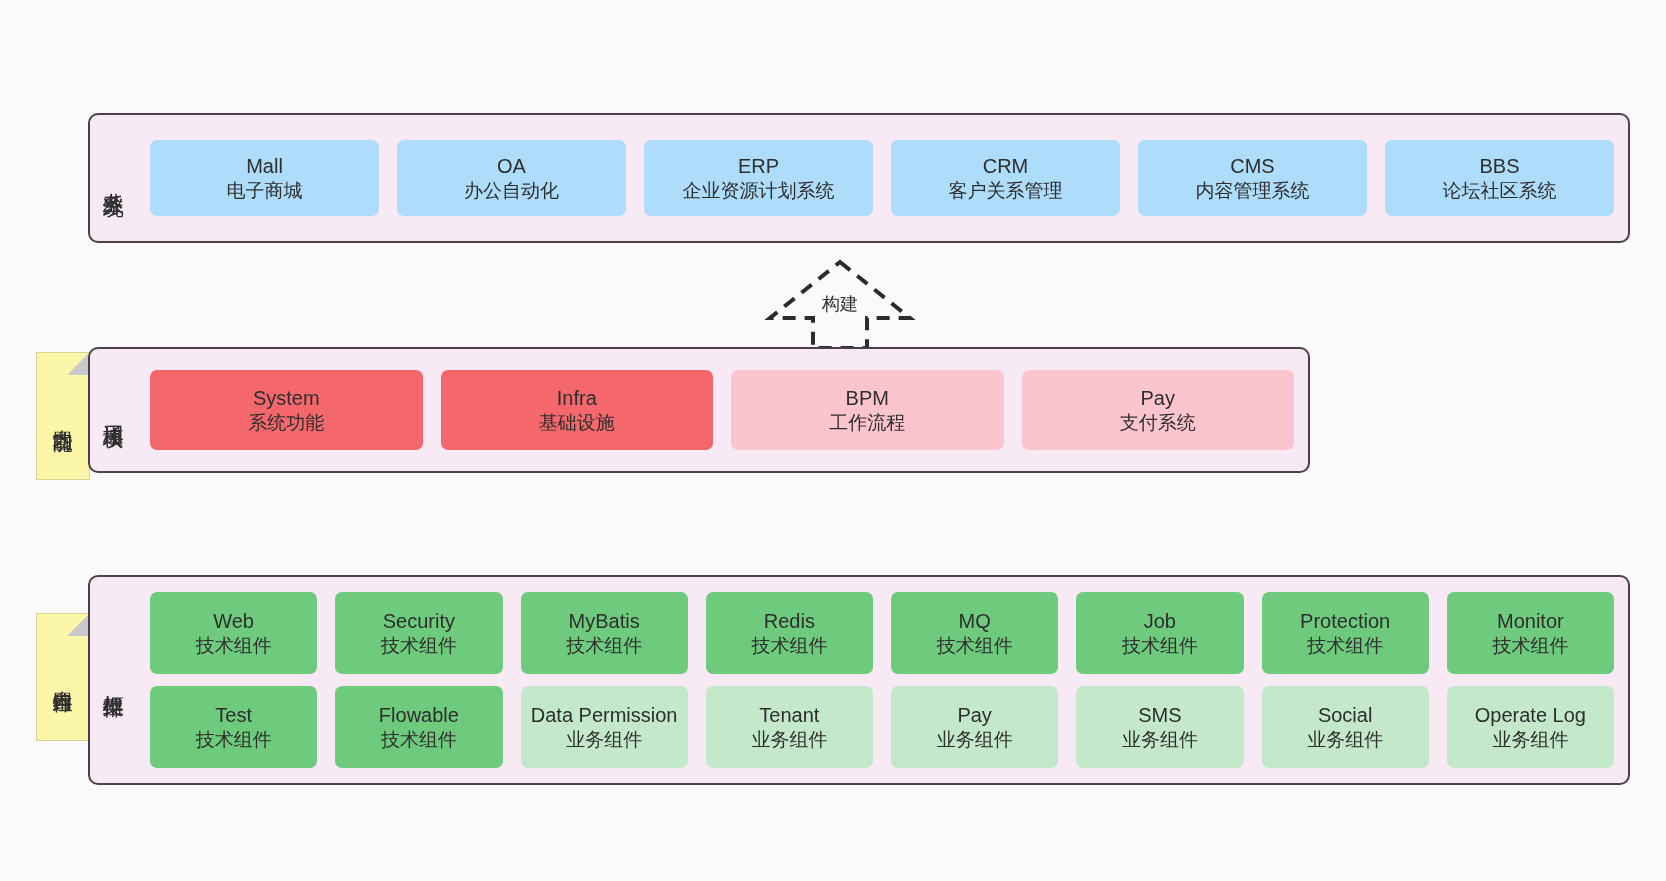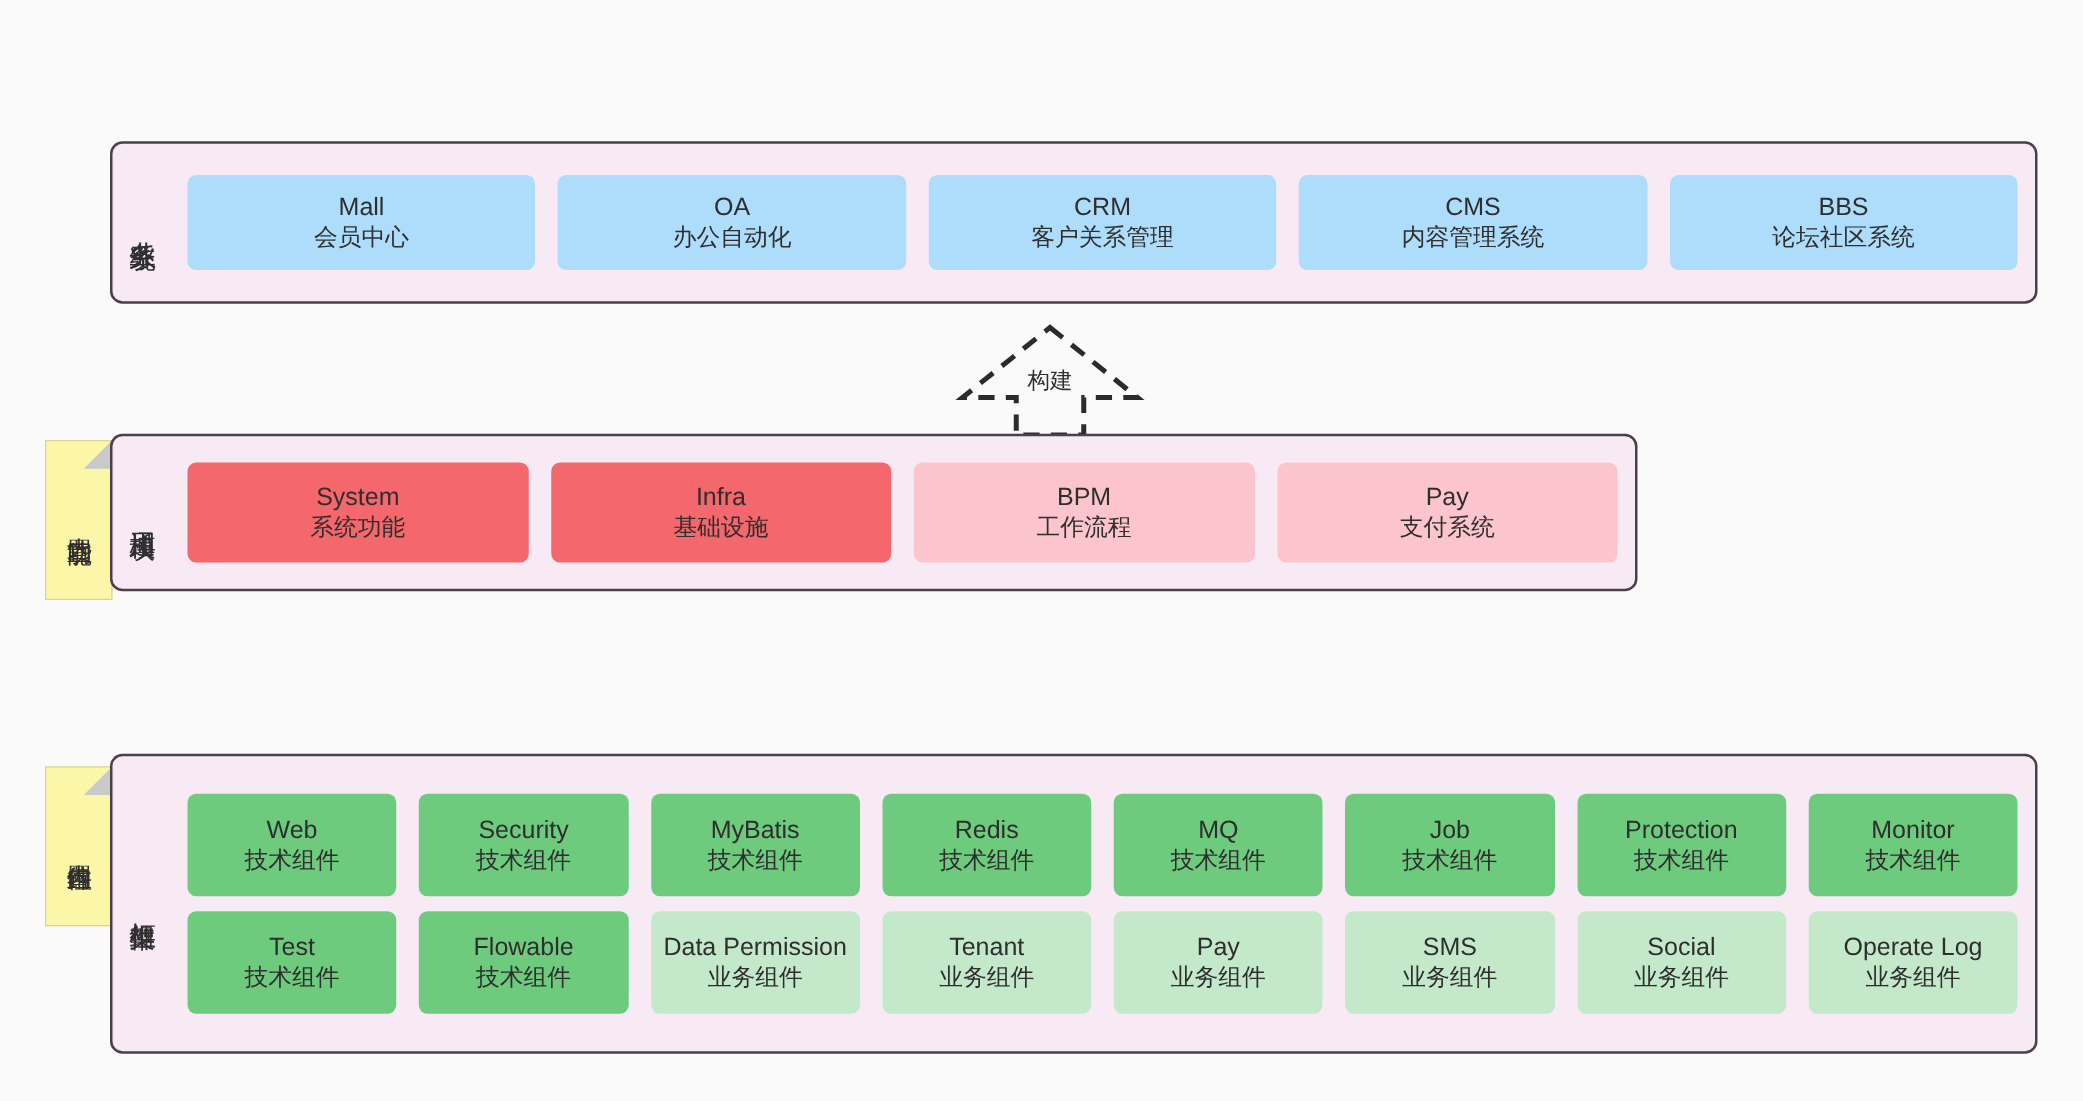"ERP" div.card { html: none -> <div> <span>ERP</span> <span>企业资源计划系统</span> </div> }
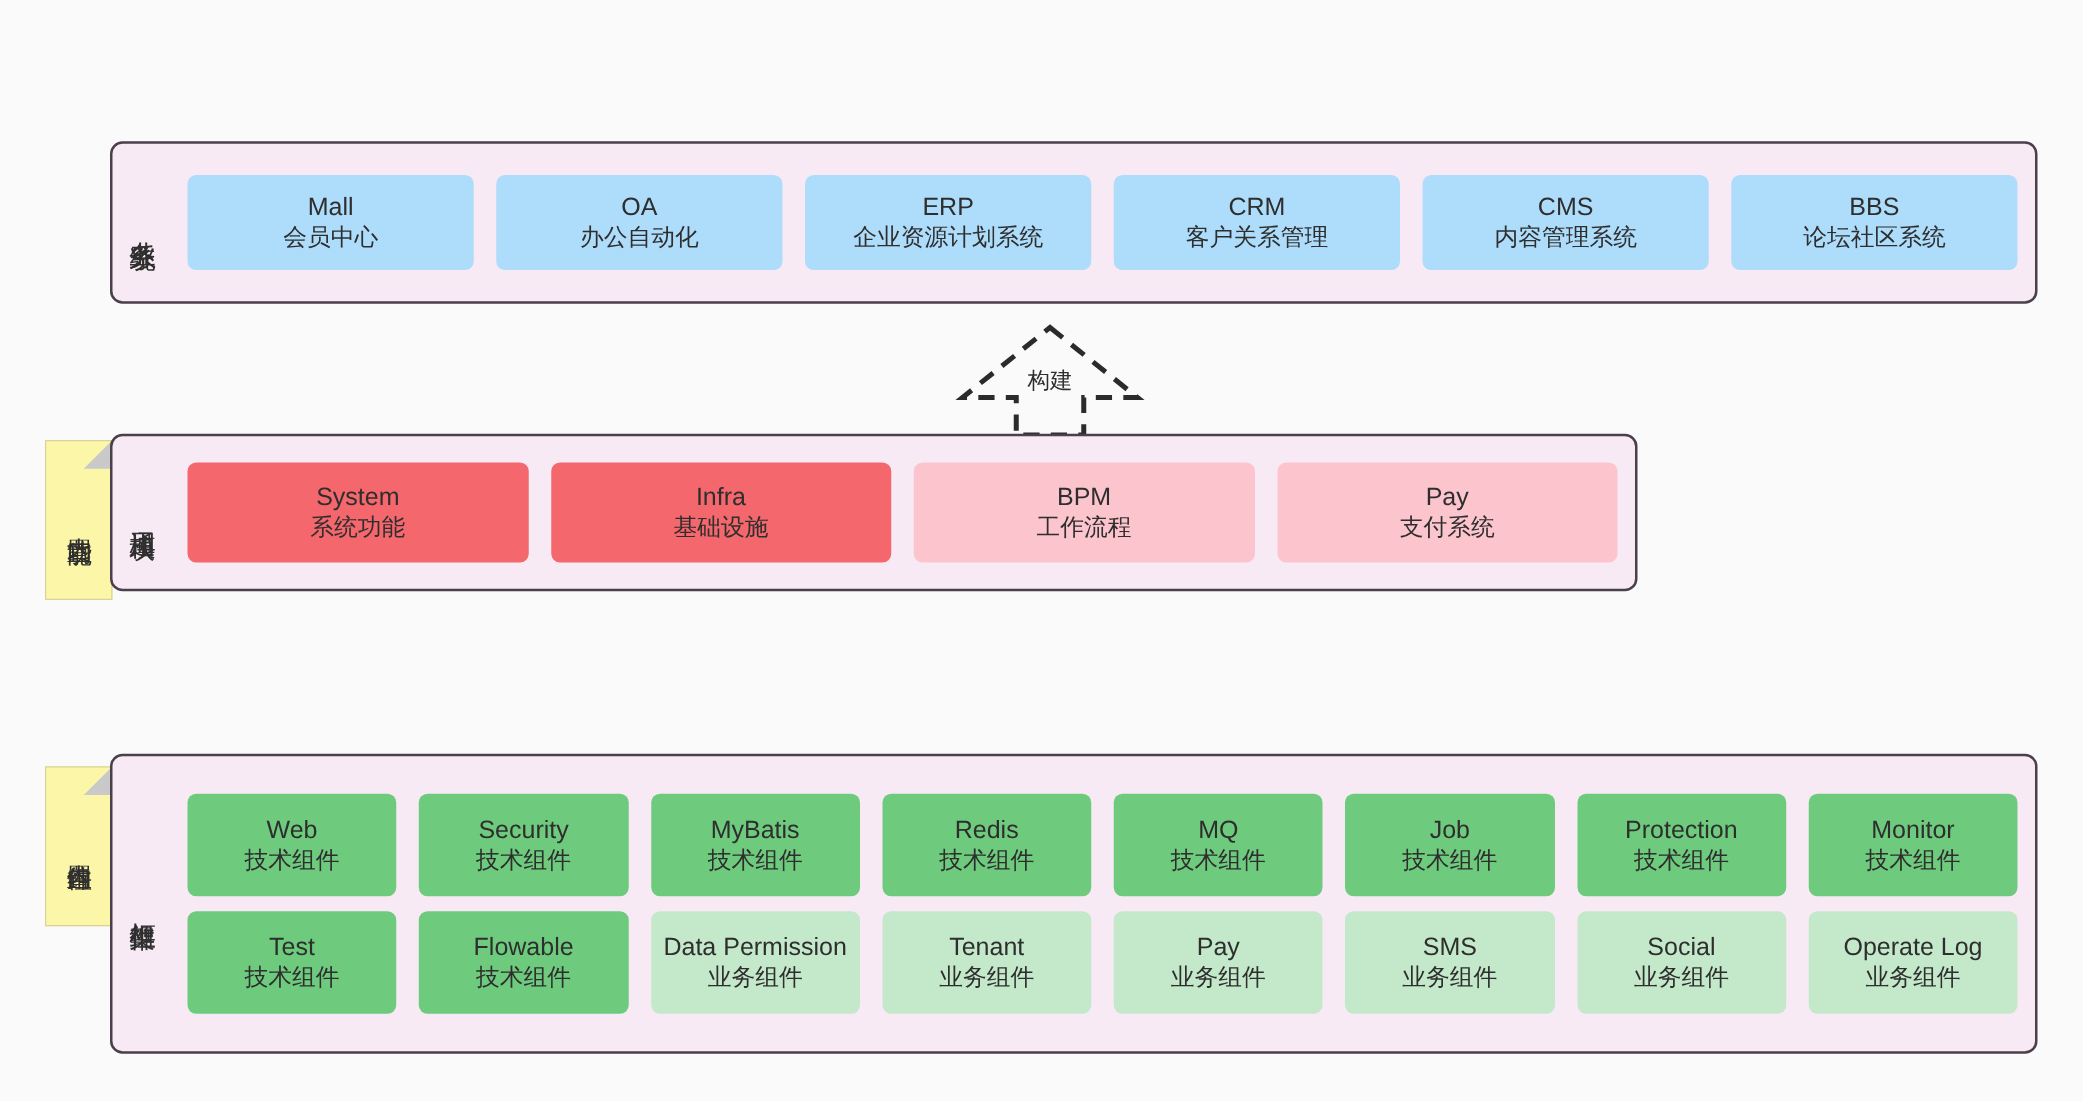"会员中心" span.s { text: 会员中心 -> 电子商城 }
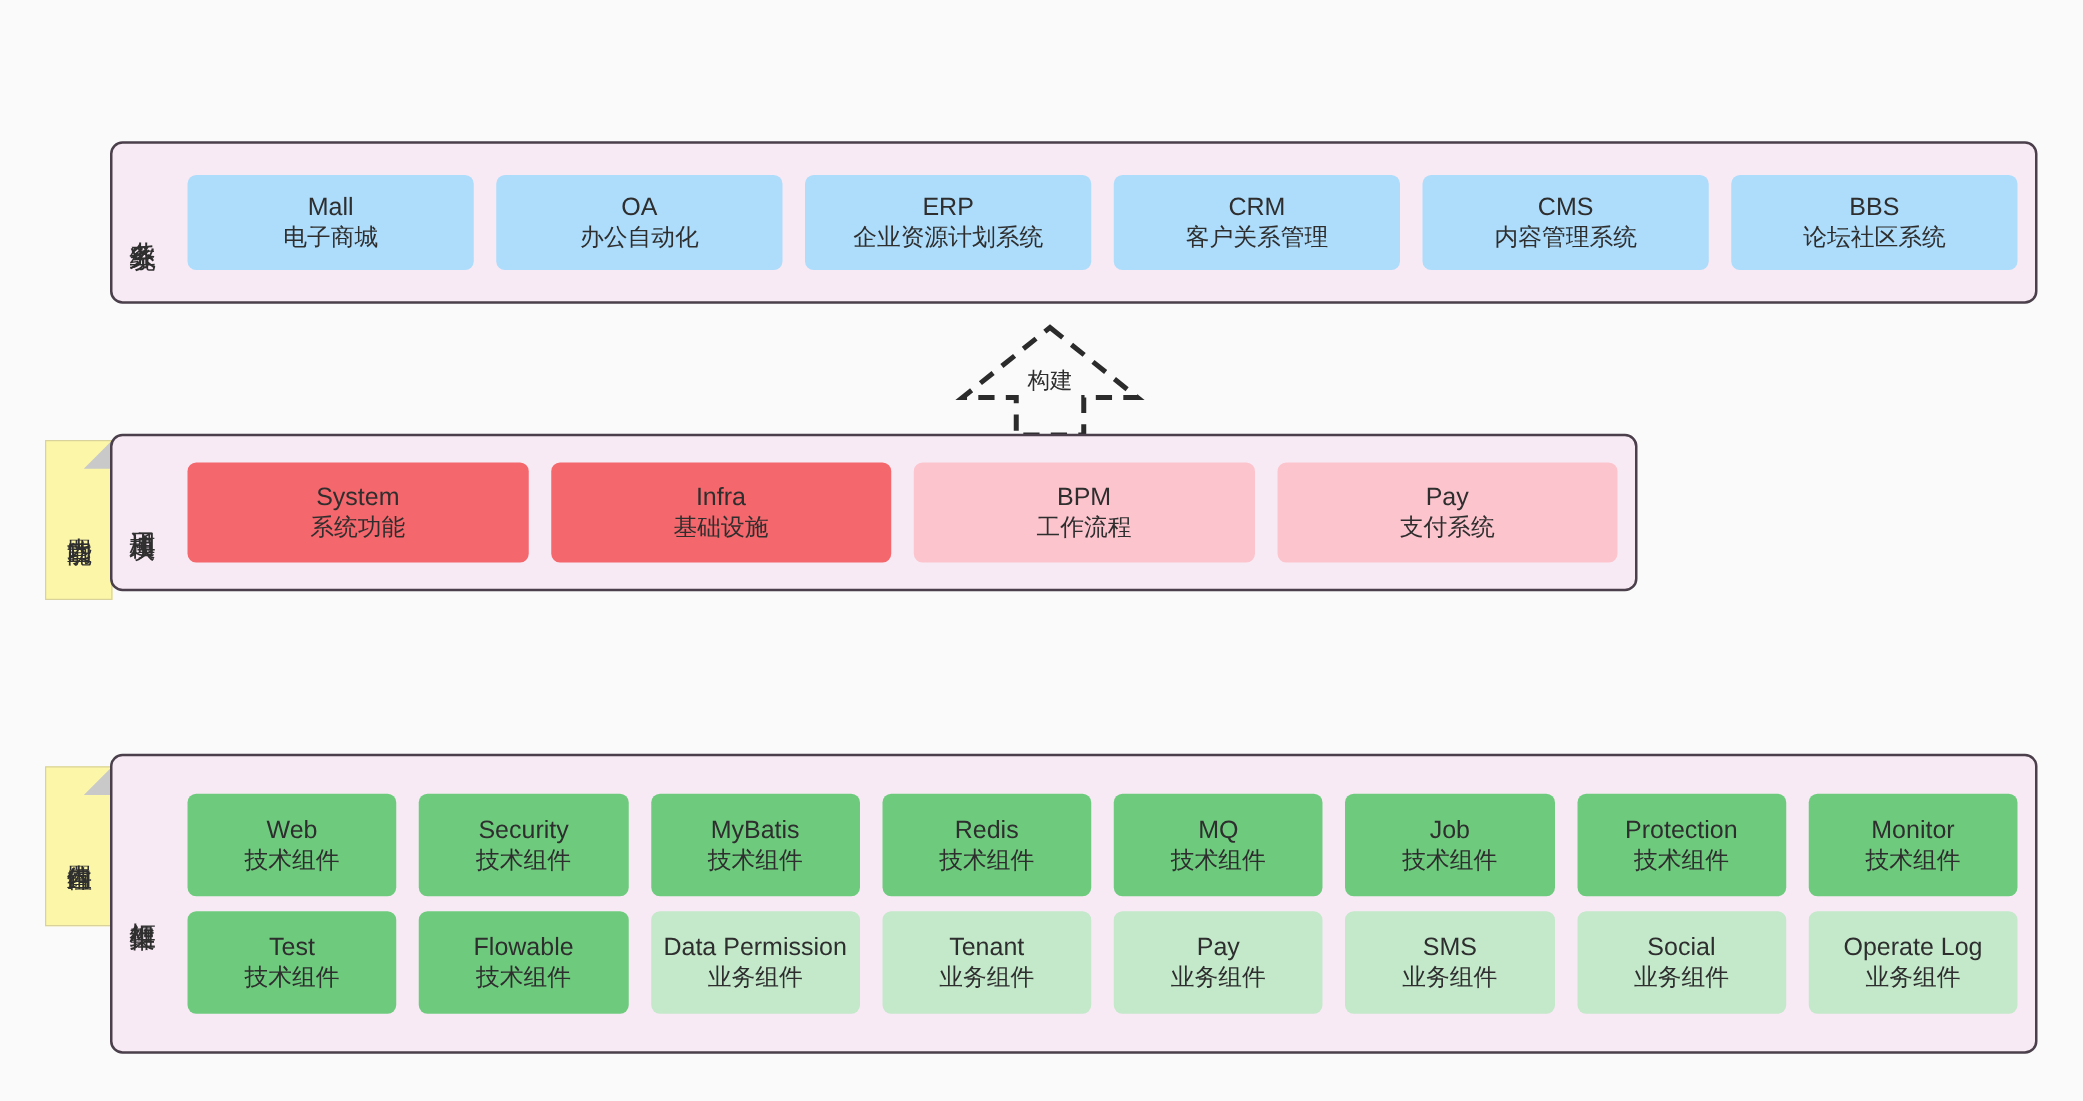"Web" #layer-frame { height: 240px -> 210px; top: 603px -> 575px }
